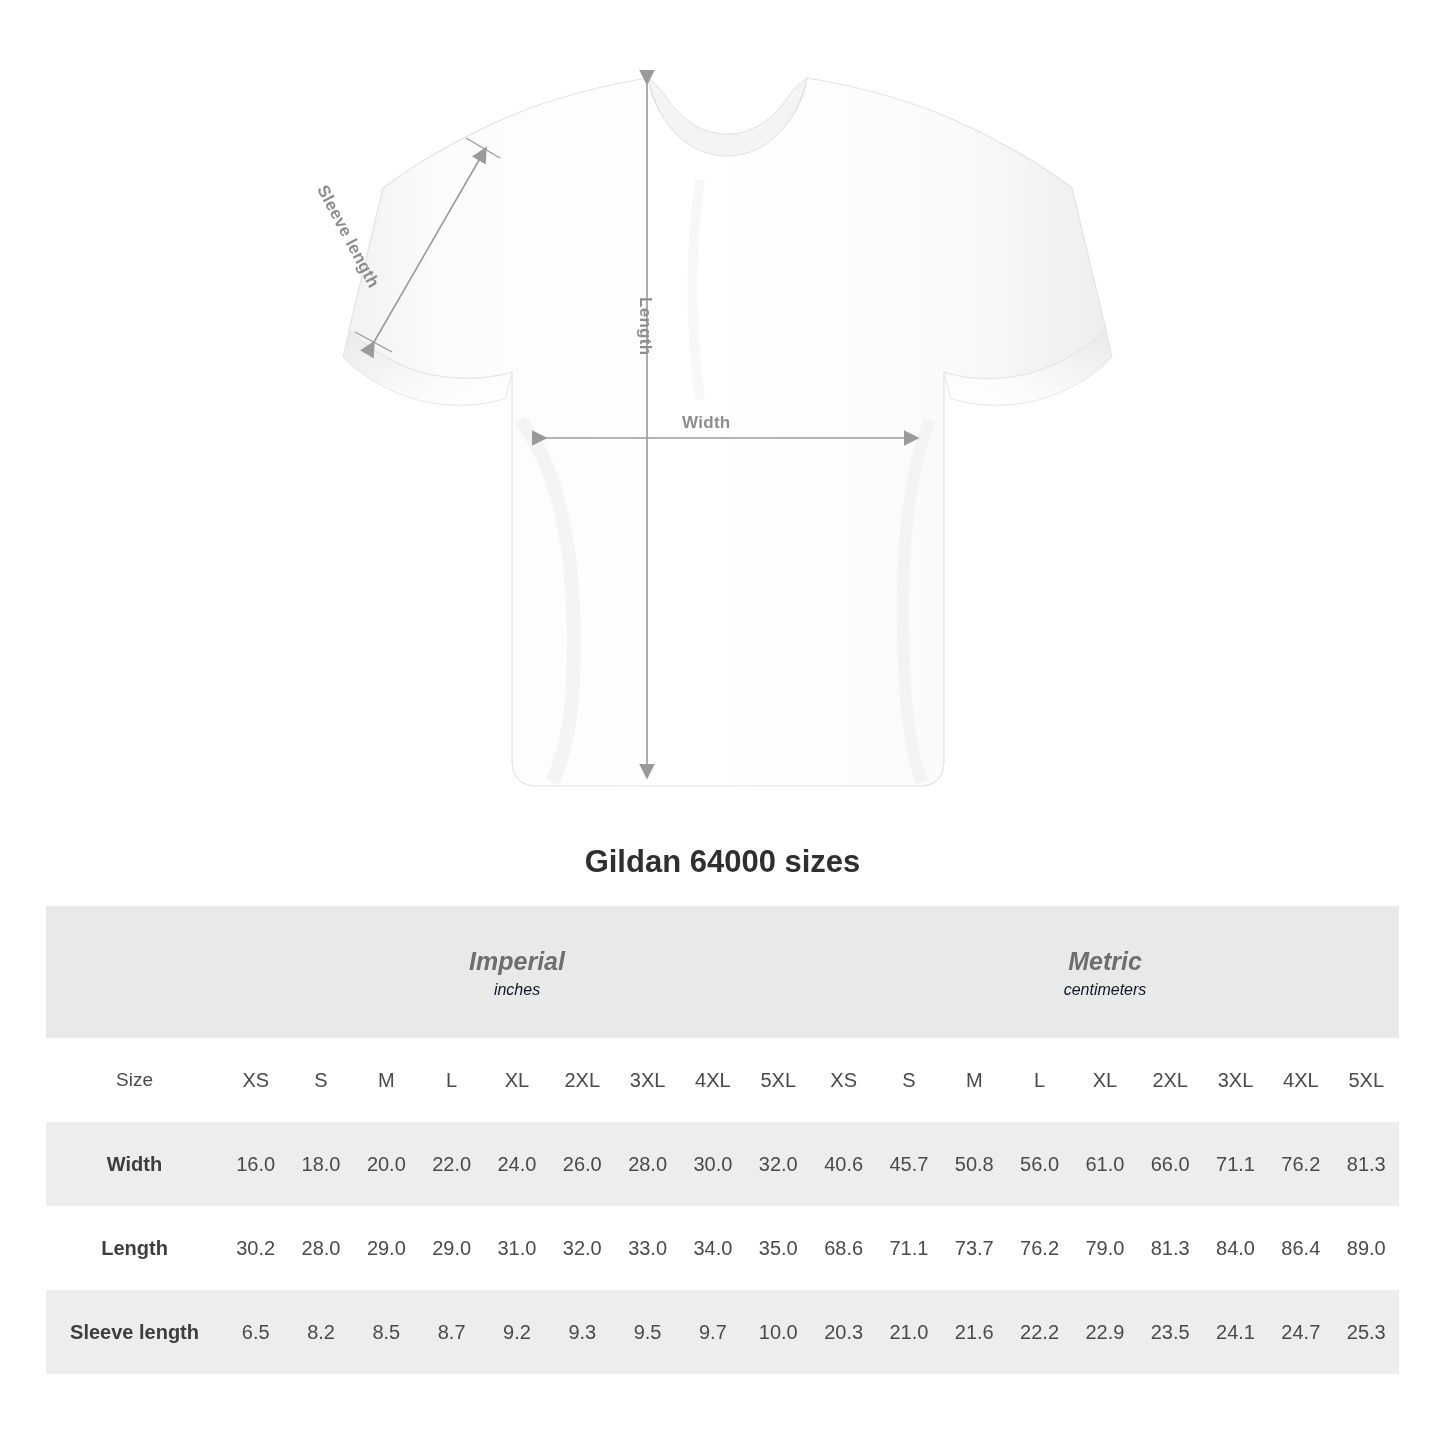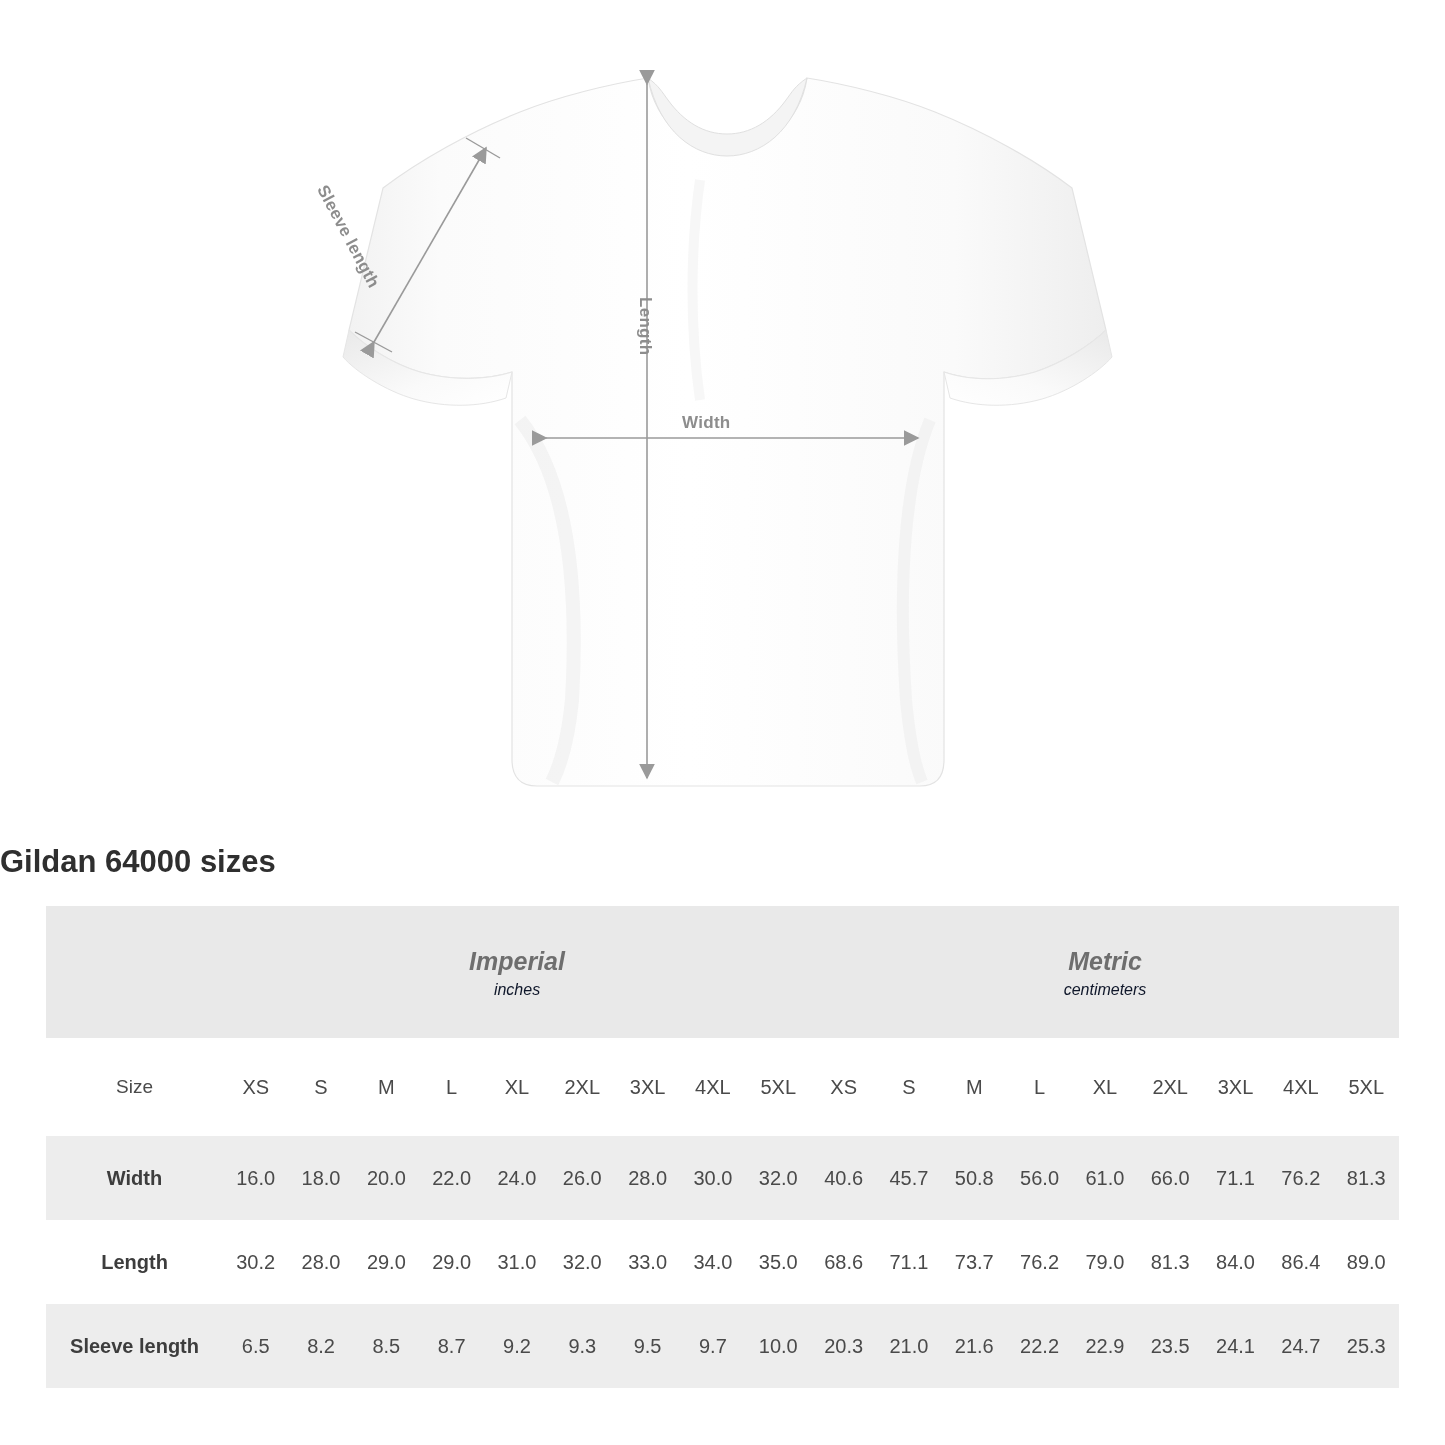"Gildan 64000 sizes" .title-block { text-align: left -> center }
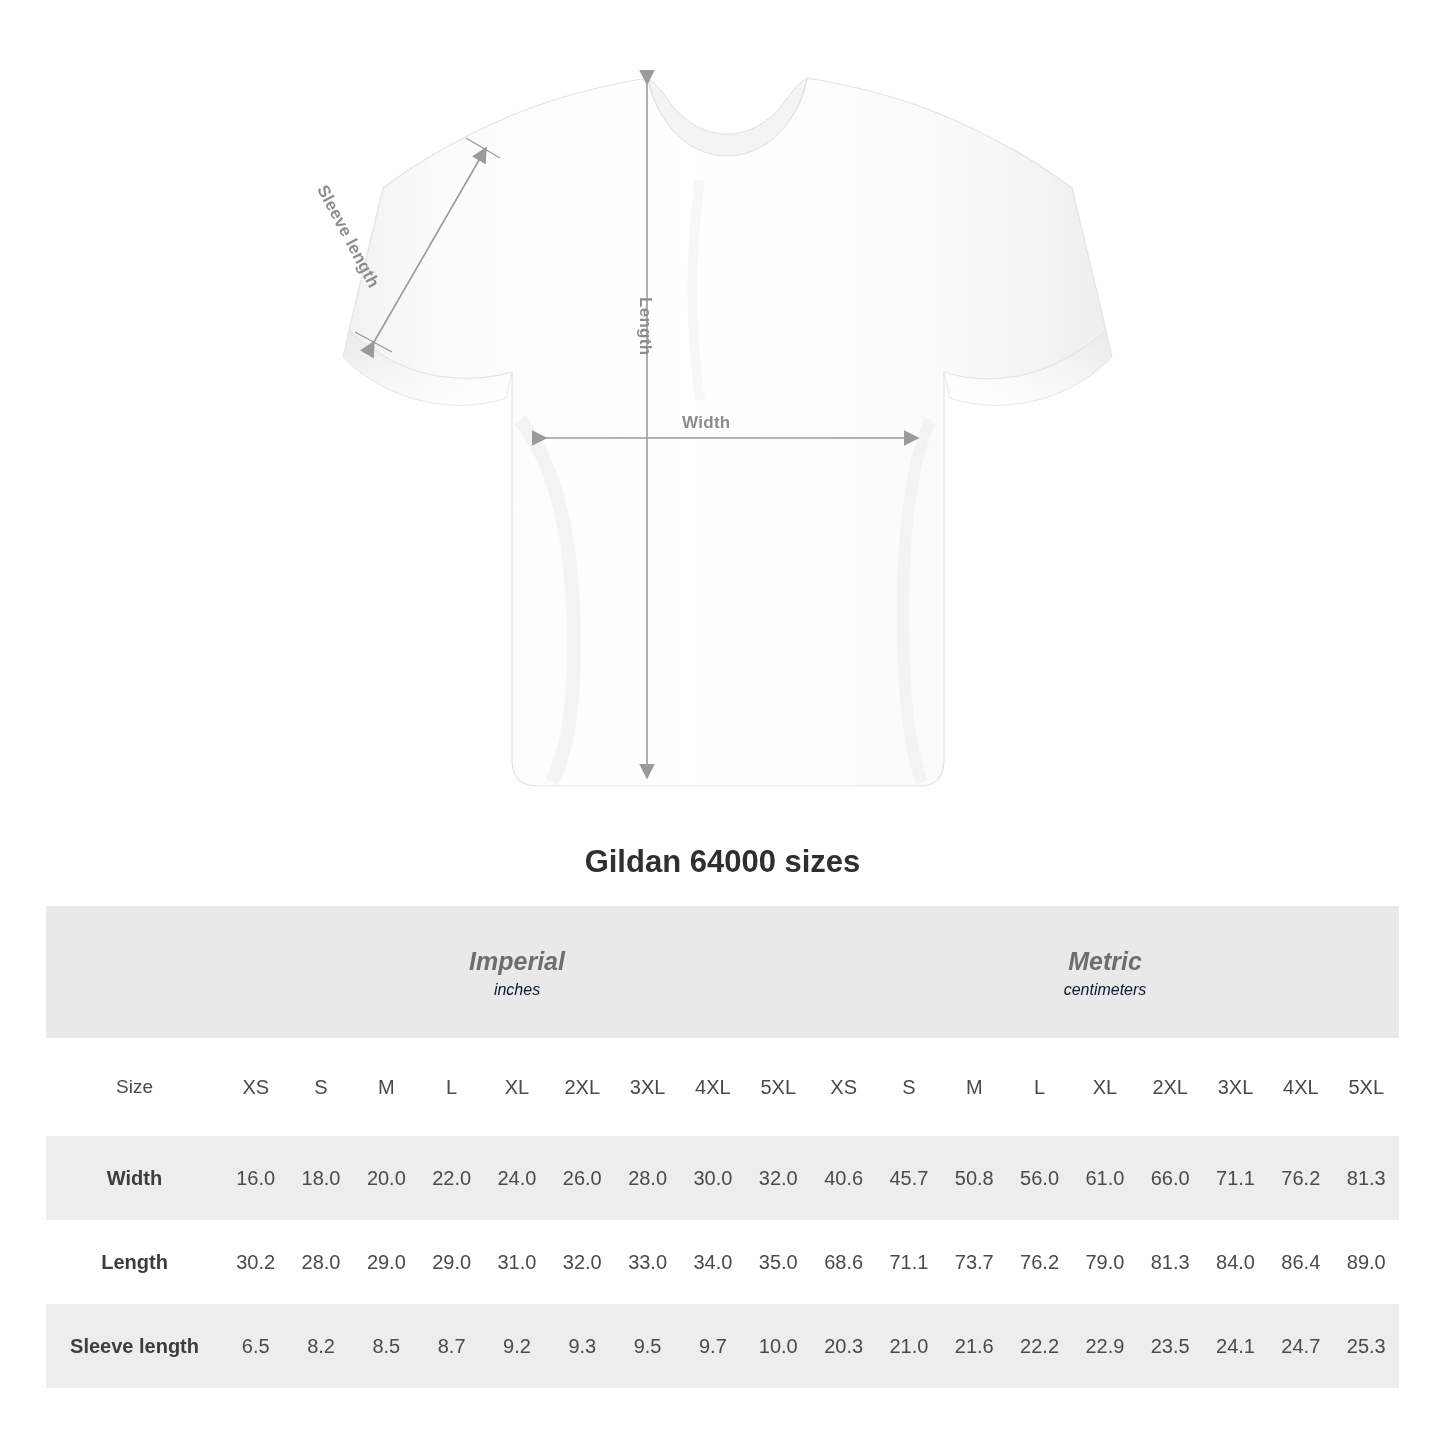"Size" .row-sizes td { height: 98px -> 84px }
